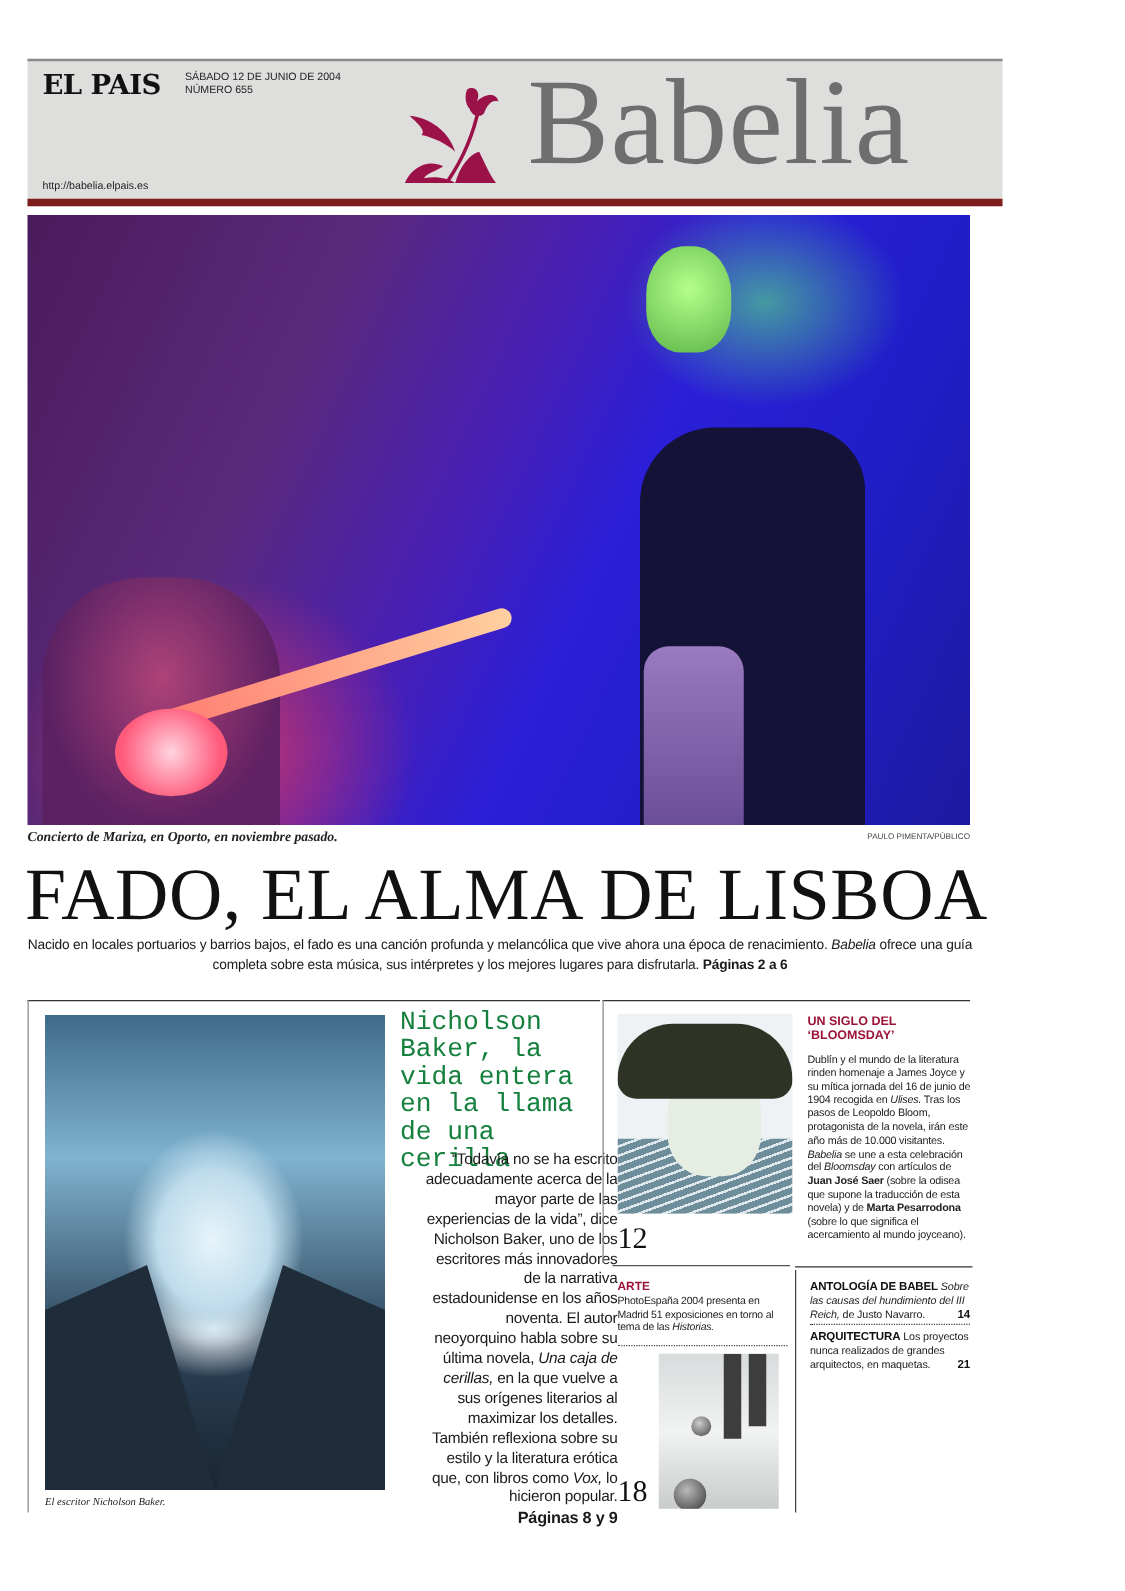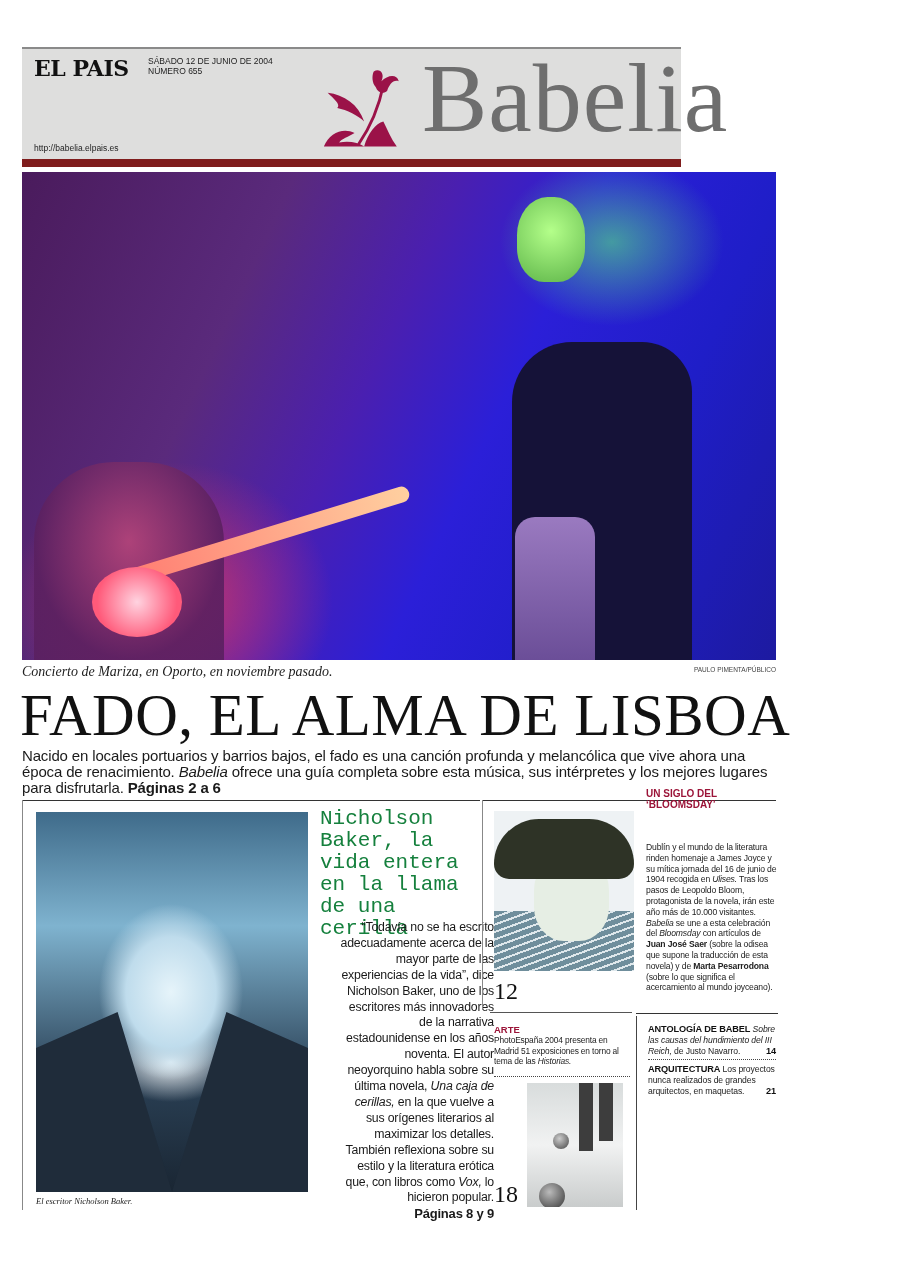"EL PAIS" .masthead { border-bottom: 8px solid #7f1d1d -> 6px solid #7f1d1d; width: 659px -> 780px }
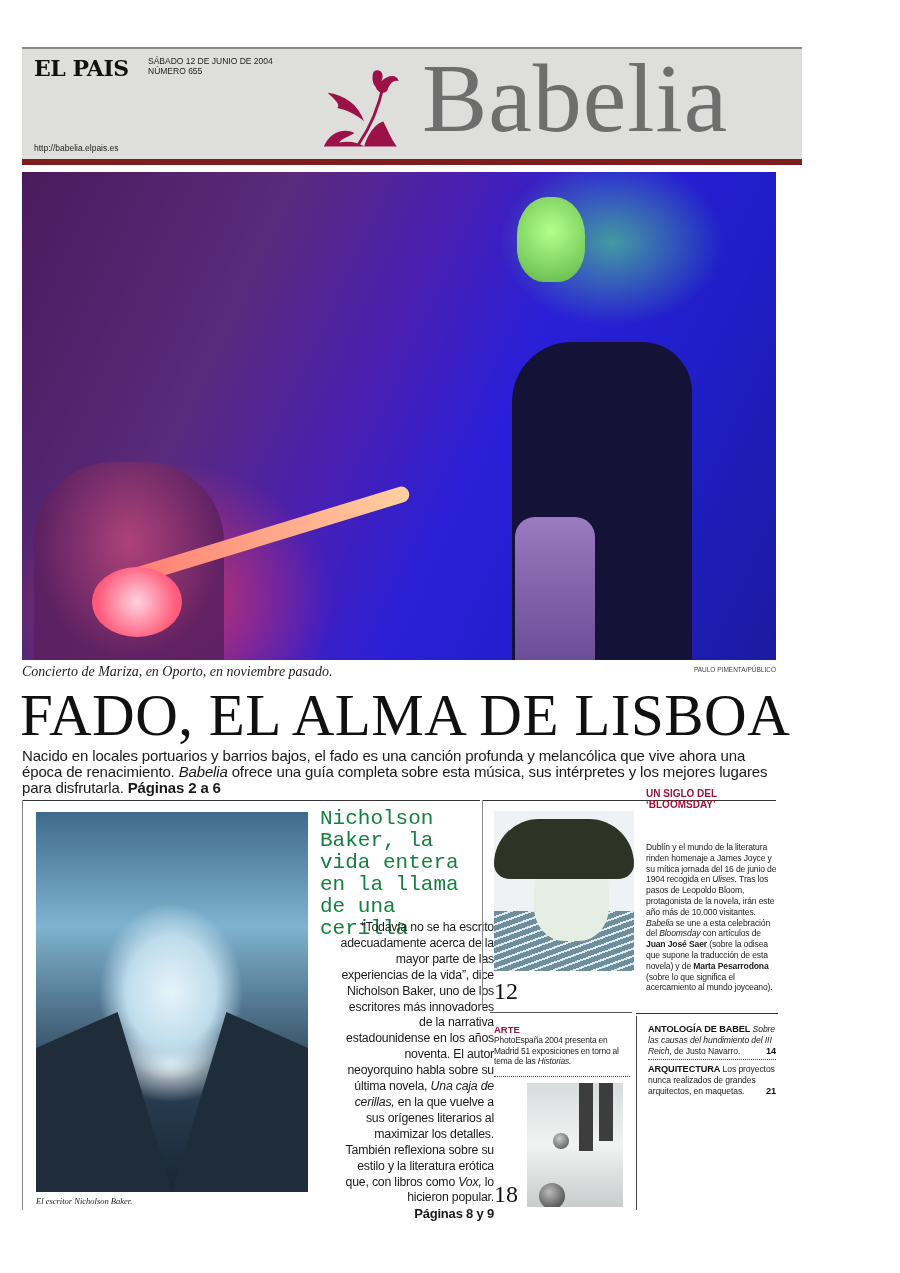"Concierto de Mariza, en Oporto," .hero-caption { font-size: 14px -> 11px; font-weight: none -> bold }
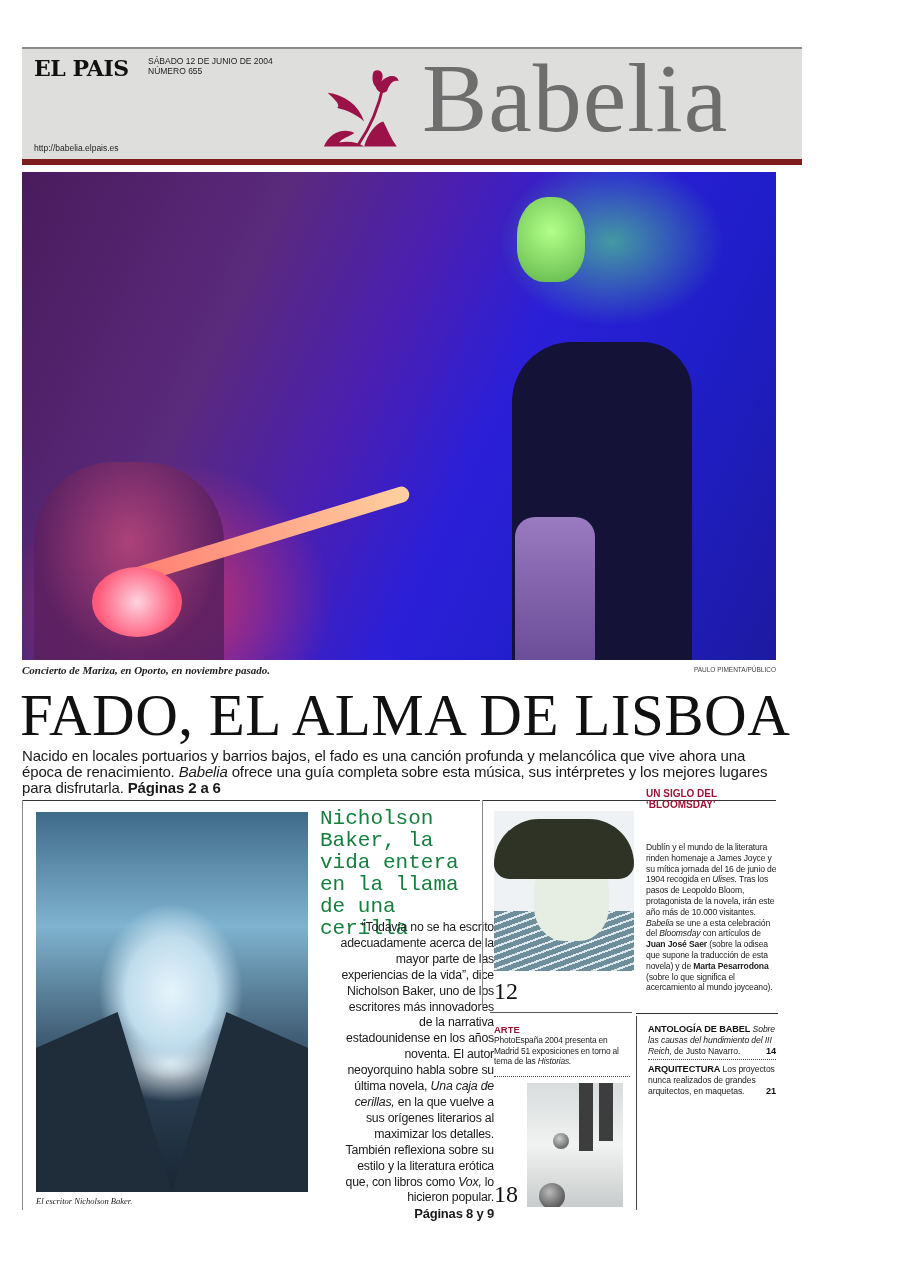"Nacido en locales portuarios y" .lede { font-size: 15px -> 11px; text-align: none -> center }
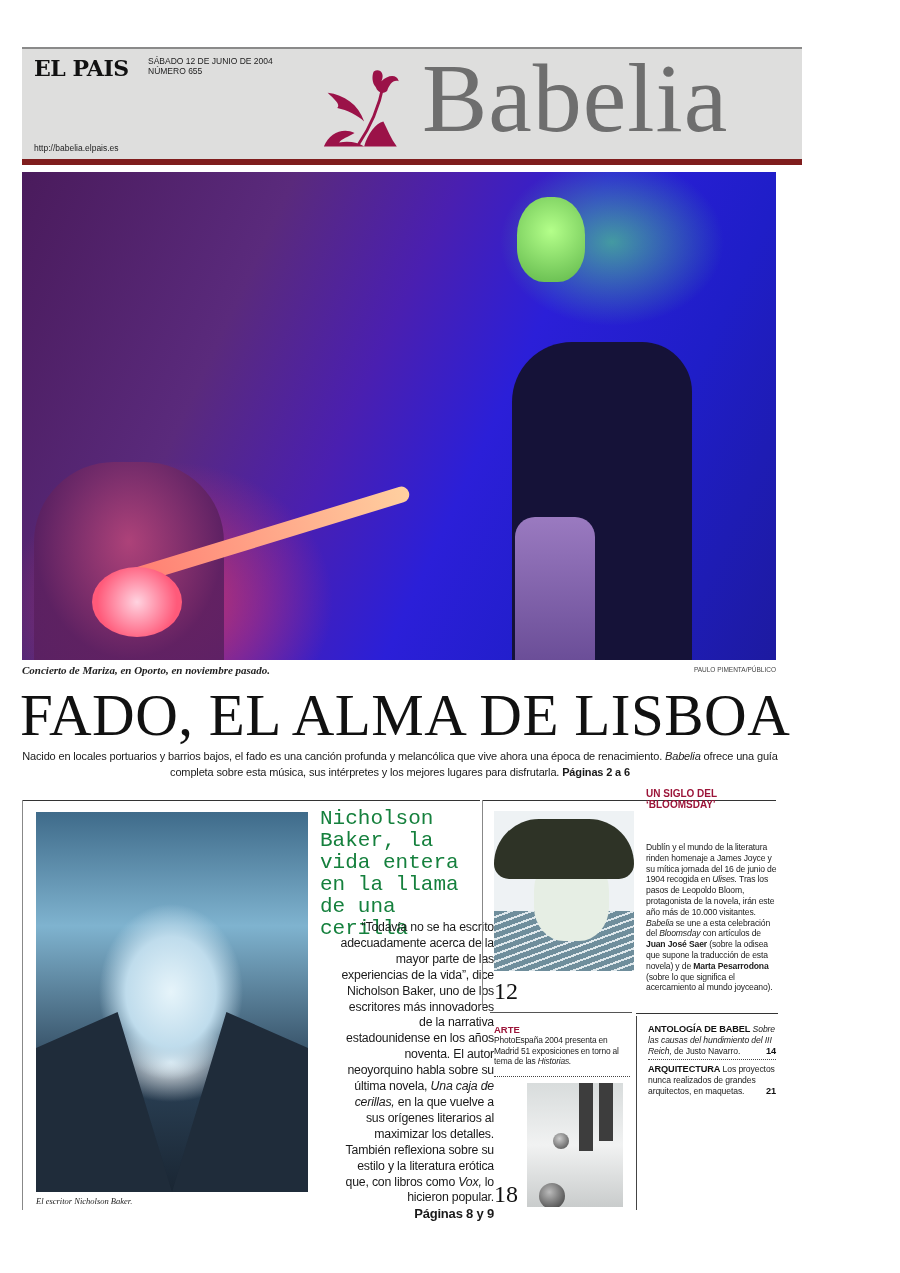"UN SIGLO DEL" .bloom-title { top: 788px -> 812px }
